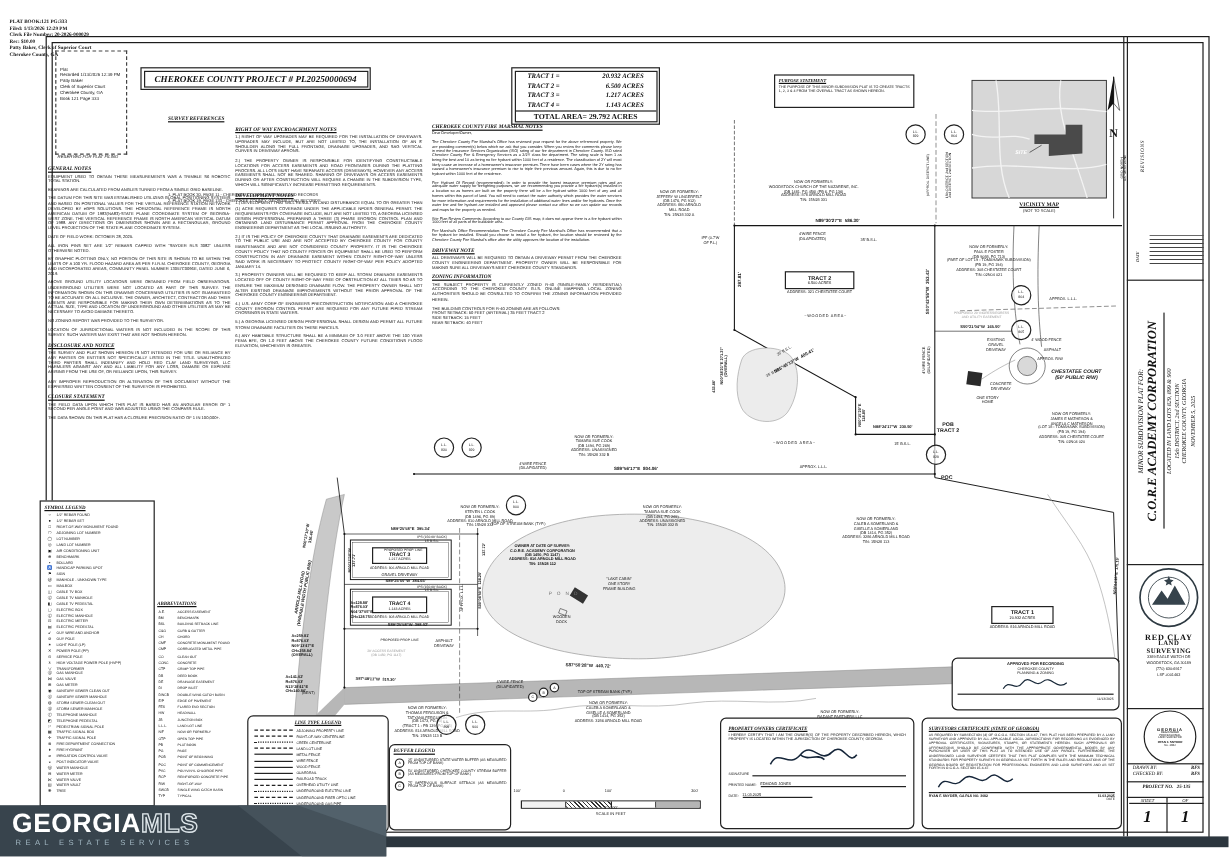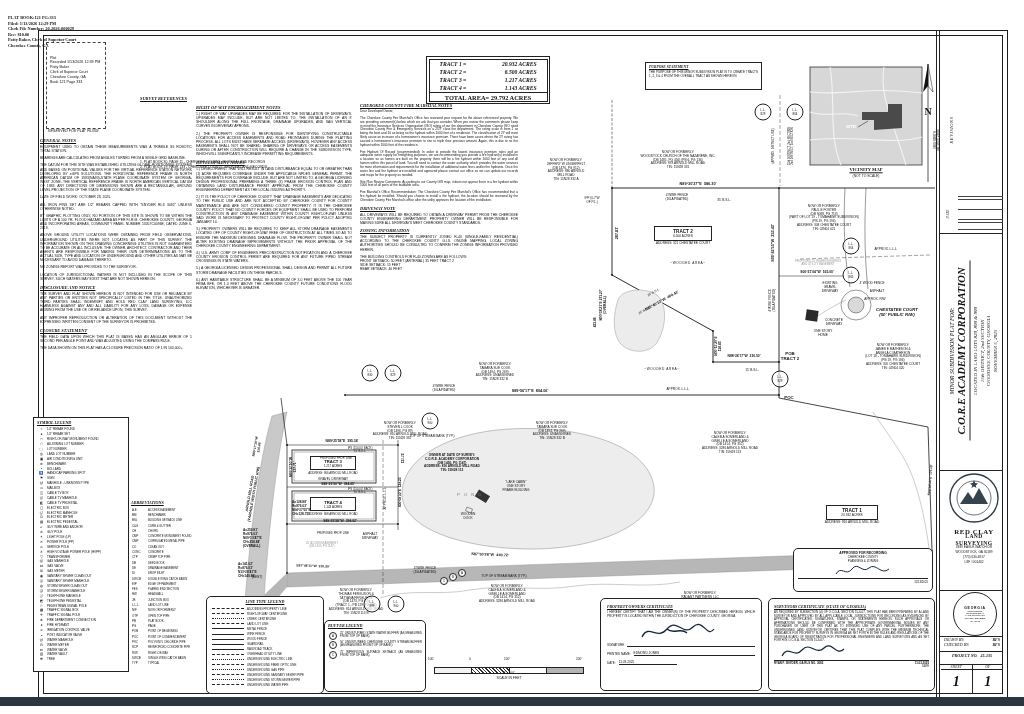"CHEROKEE COUNTY PROJECT # PL20250000694" div.abs { html: none -> <div> <div> <span>CHEROKEE COUNTY PROJECT # PL20250000694</span> </div> </div> }
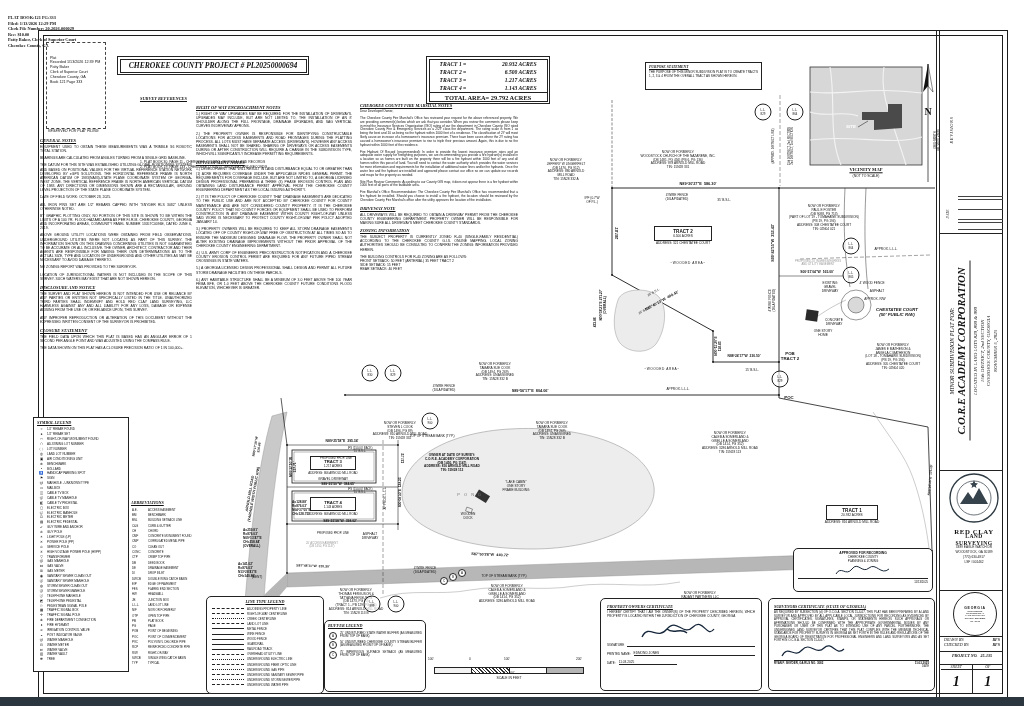"GEORGIAMLS" div { html: none -> <div> <svg> <polygon></polygon> <polygon></polygon> </svg> <div> <span>GEORGIA</span><span>MLS</span> </div> <div>REAL ESTATE SERVICES</div> </div> }
